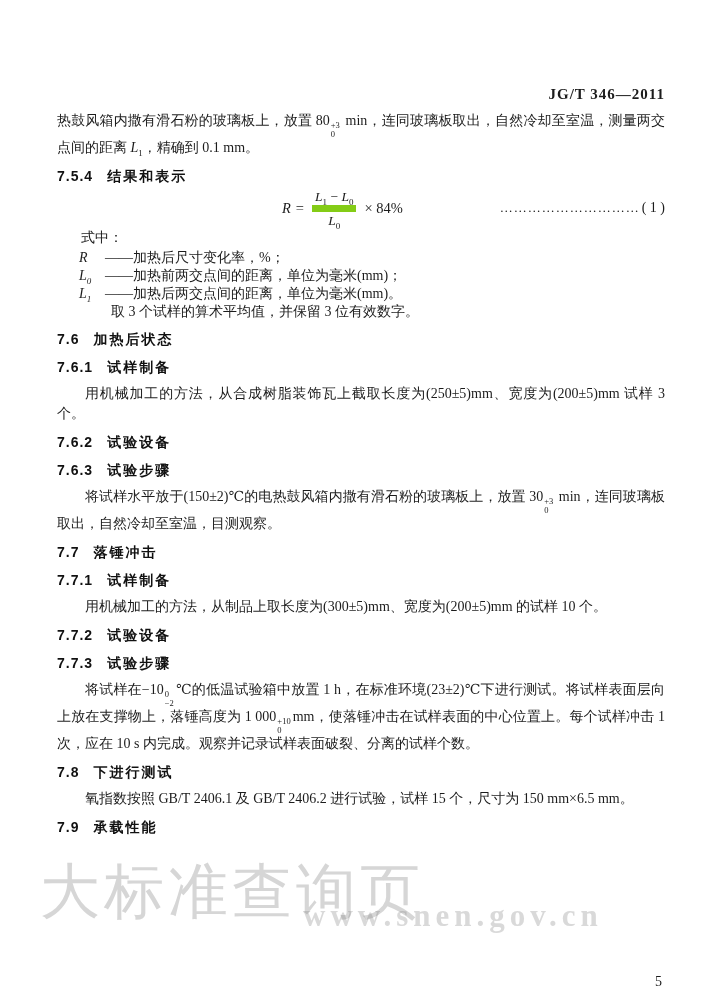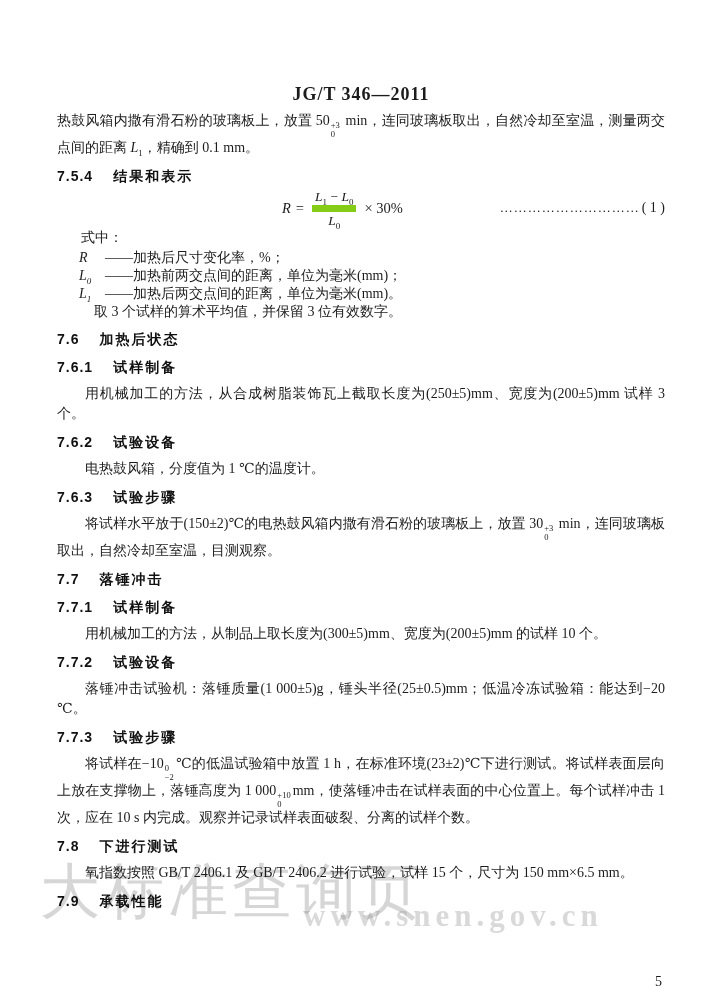"JG/T 346—2011" .doc-header { font-size: 18px -> 15px; text-align: center -> right }
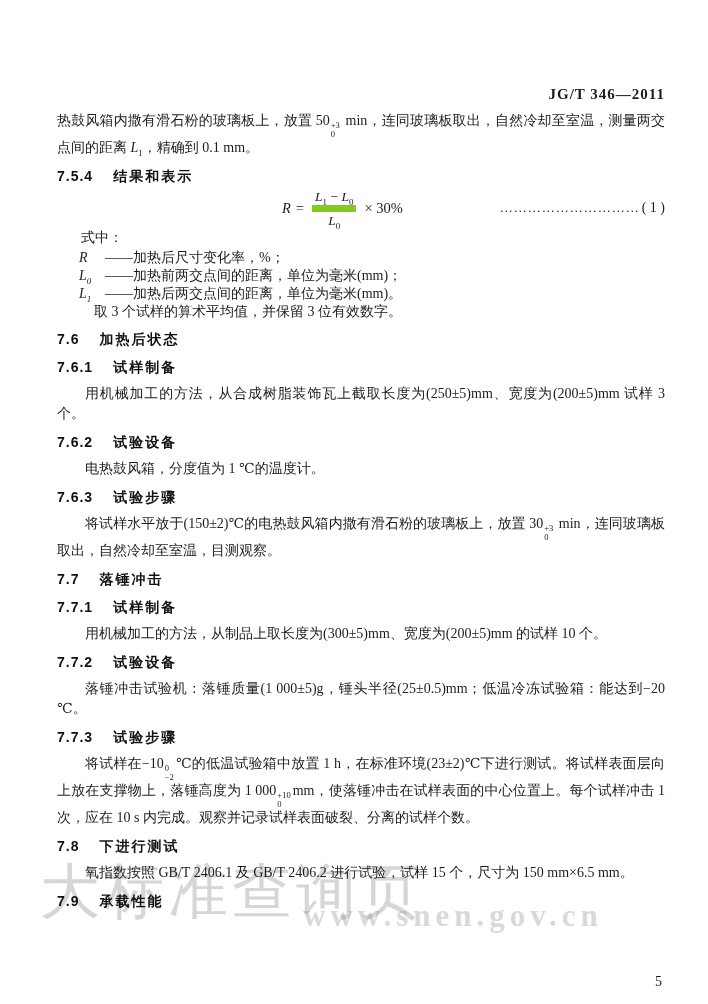"热鼓风箱内撒有滑石粉的玻璃板上，放置 50" span { text: 50 -> 80 }
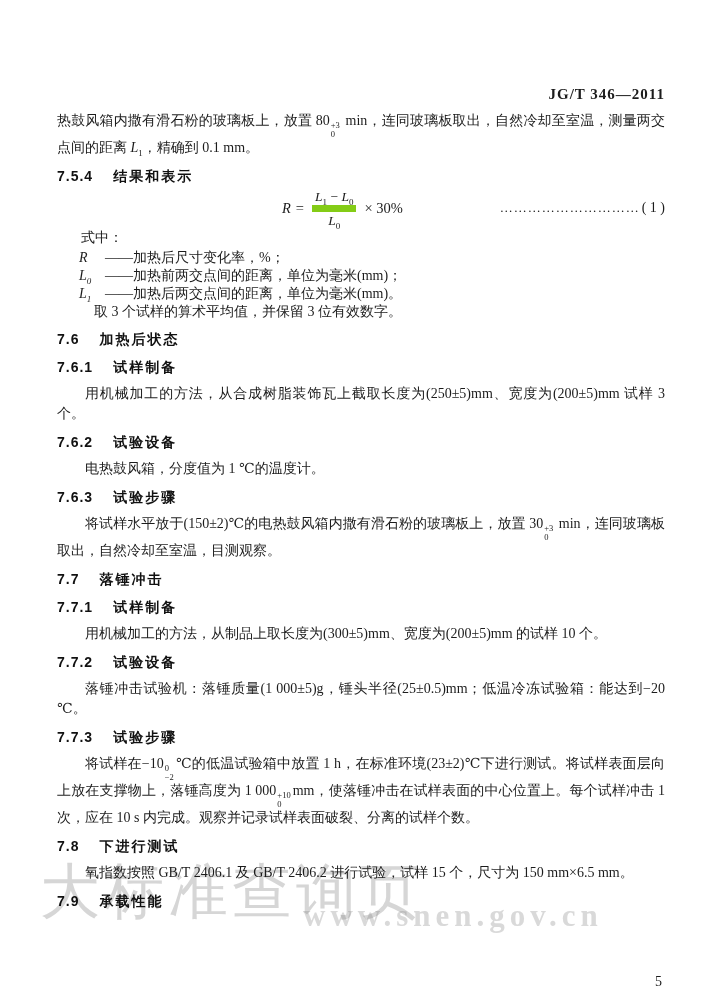"7.5.4" .h .h-num { margin-right: 20px -> 14px }
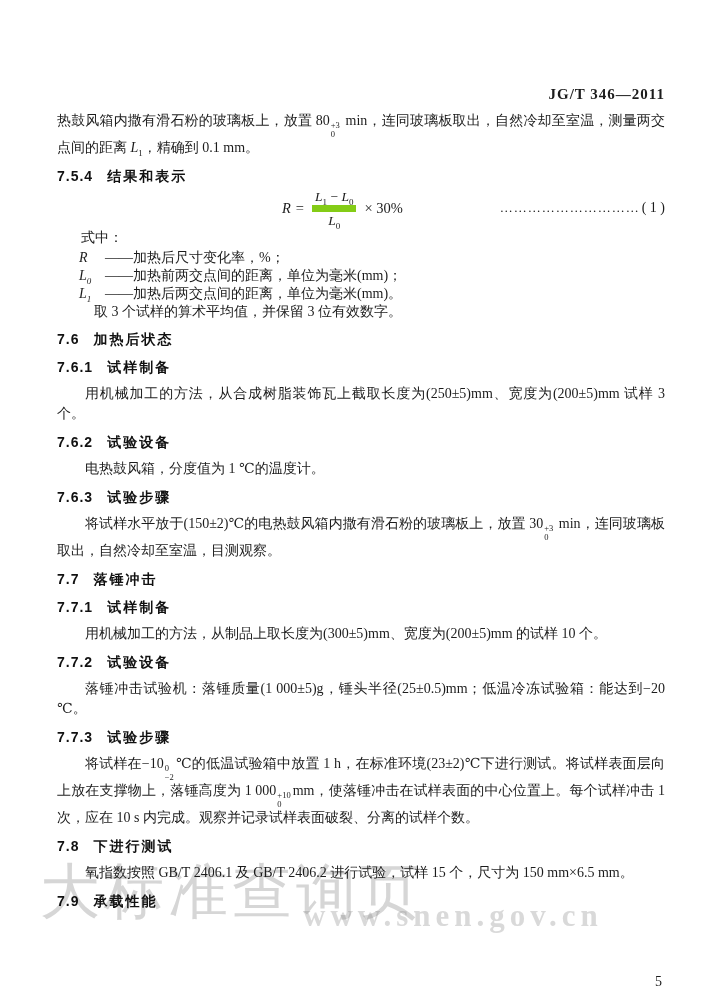"× 30%" span.f-tail { text: 30% -> 84% }
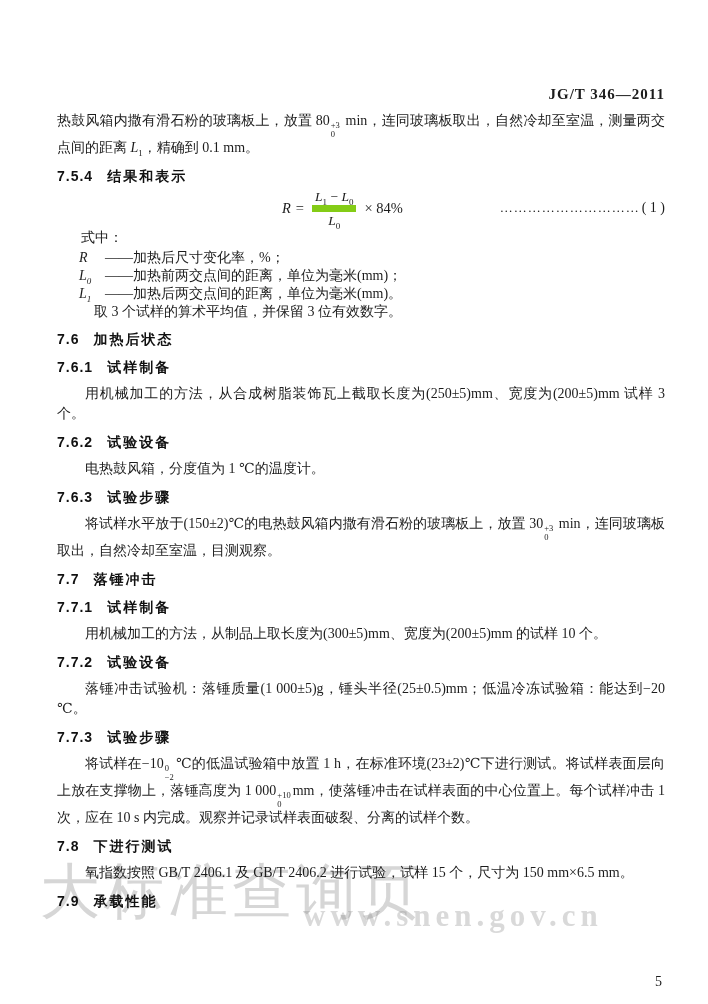"取 3 个试样的算术平均值，并保留 3 位有效数字。" .take3 { margin-left: 15px -> 32px }
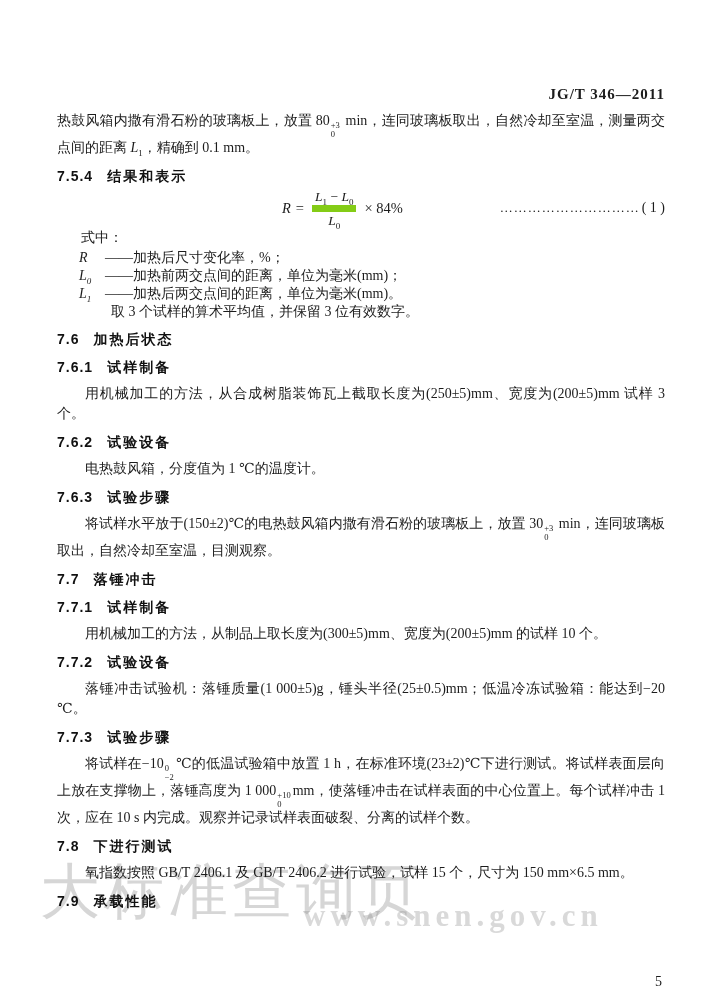"电热鼓风箱，分度值为 1 ℃的温度计。" p.para { html: <p>电热鼓风箱，分度值为 1 ℃的温度计。</p> -> none }
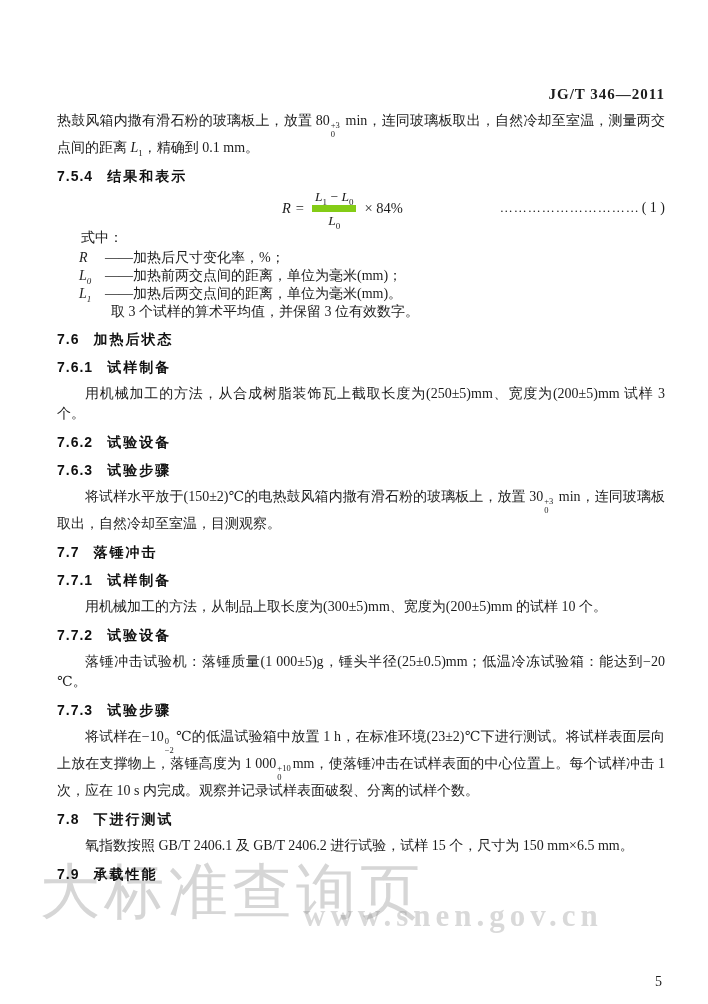"落锤冲击试验机：落锤质量(1" p.para { html: <p>落锤冲击试验机：落锤质量(1 000±5)g，锤头半径(25±0.5)mm；低温冷冻试验箱：能达到−20 ℃。</p> -> none }
